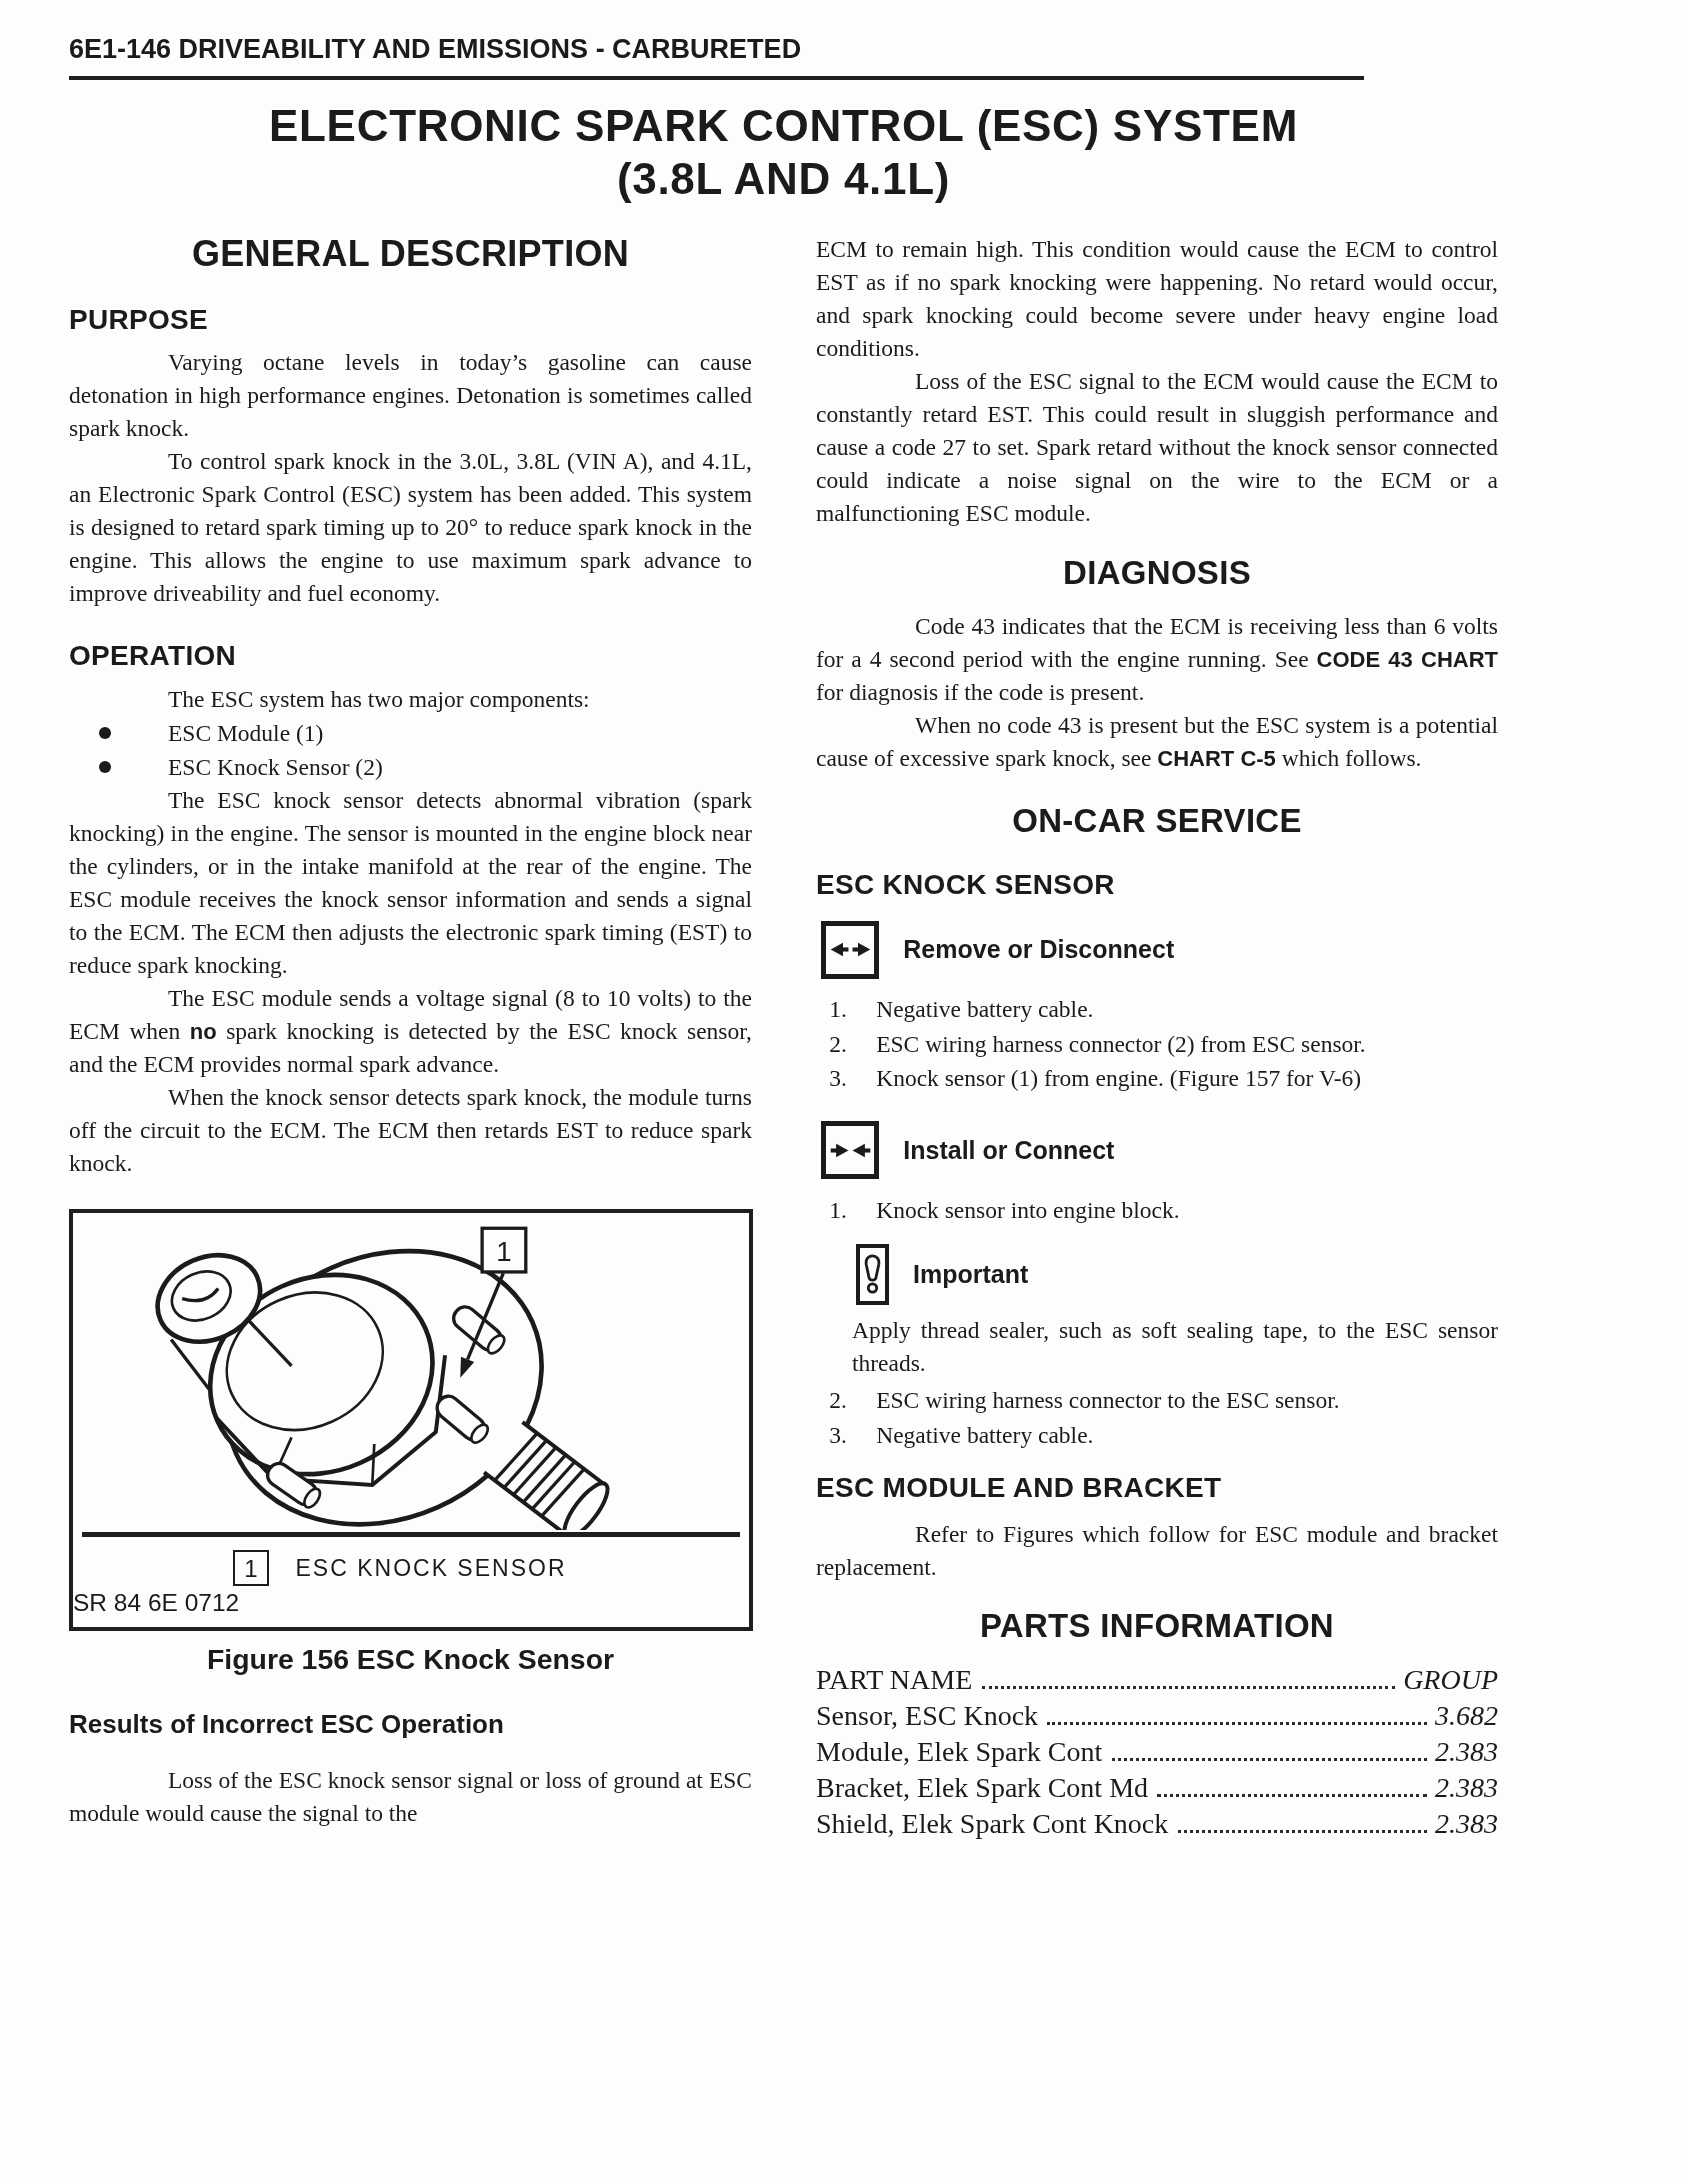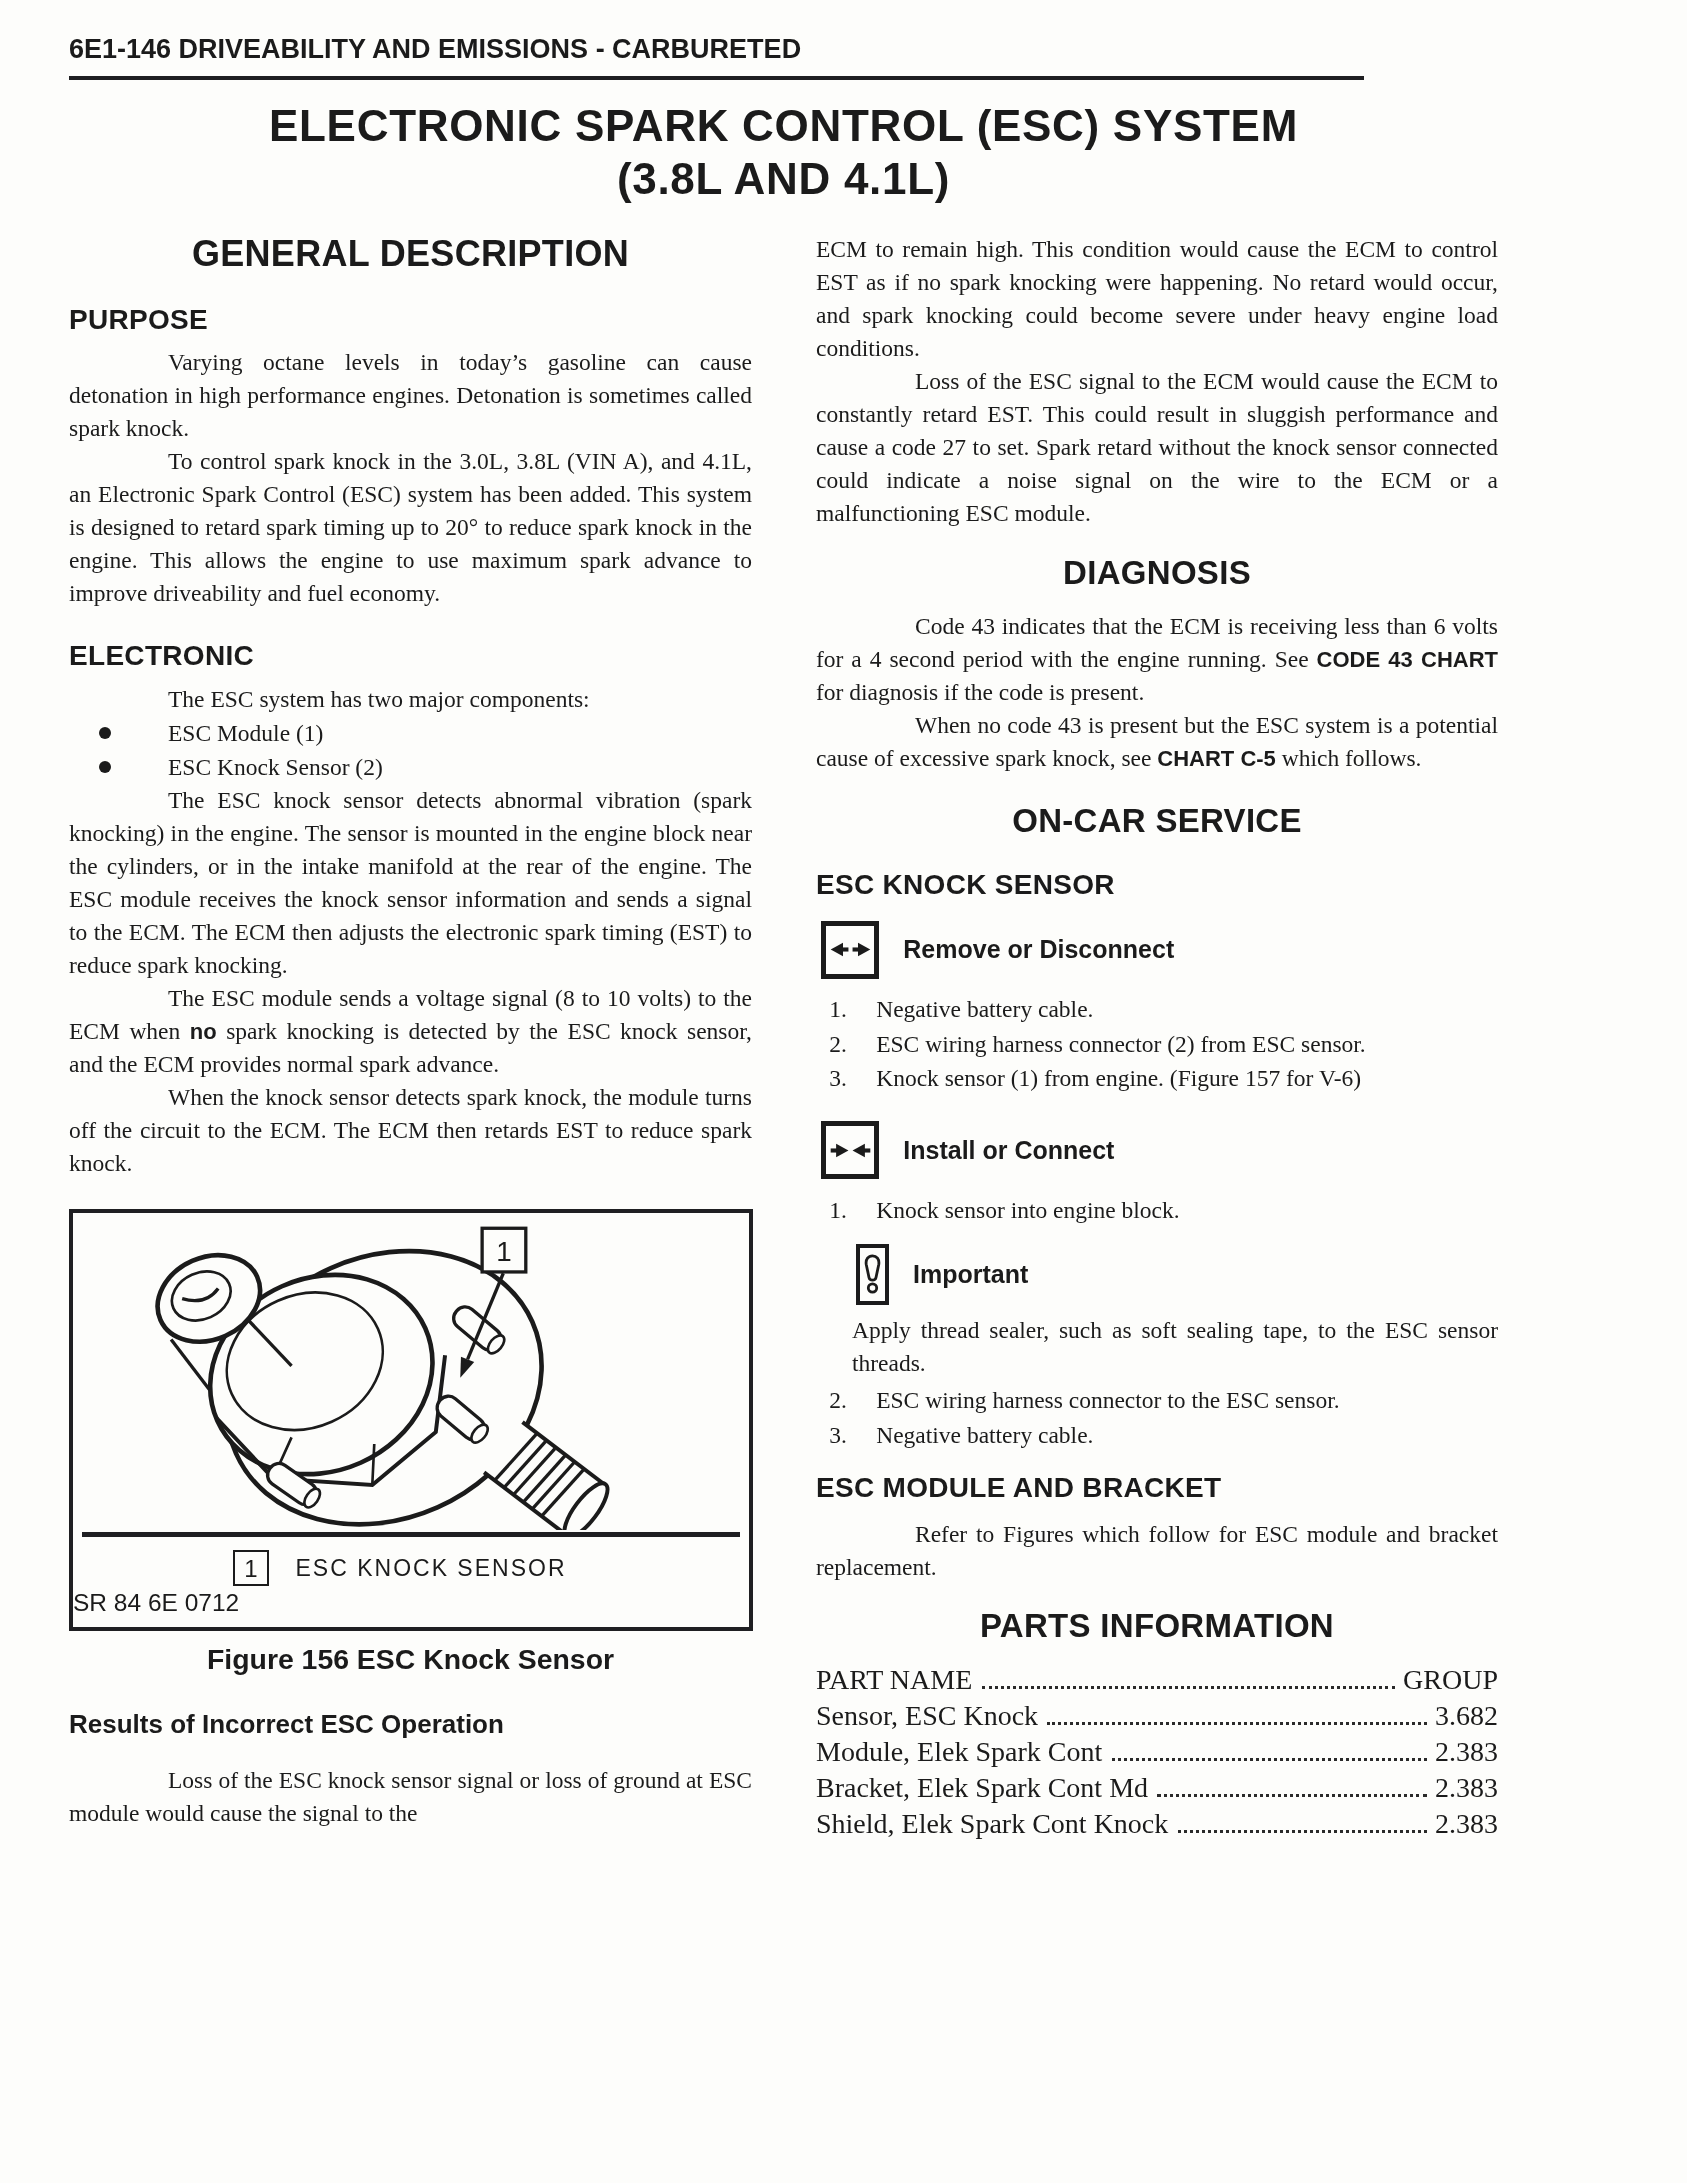"ELECTRONIC" h3.sub-head { text: ELECTRONIC -> OPERATION }
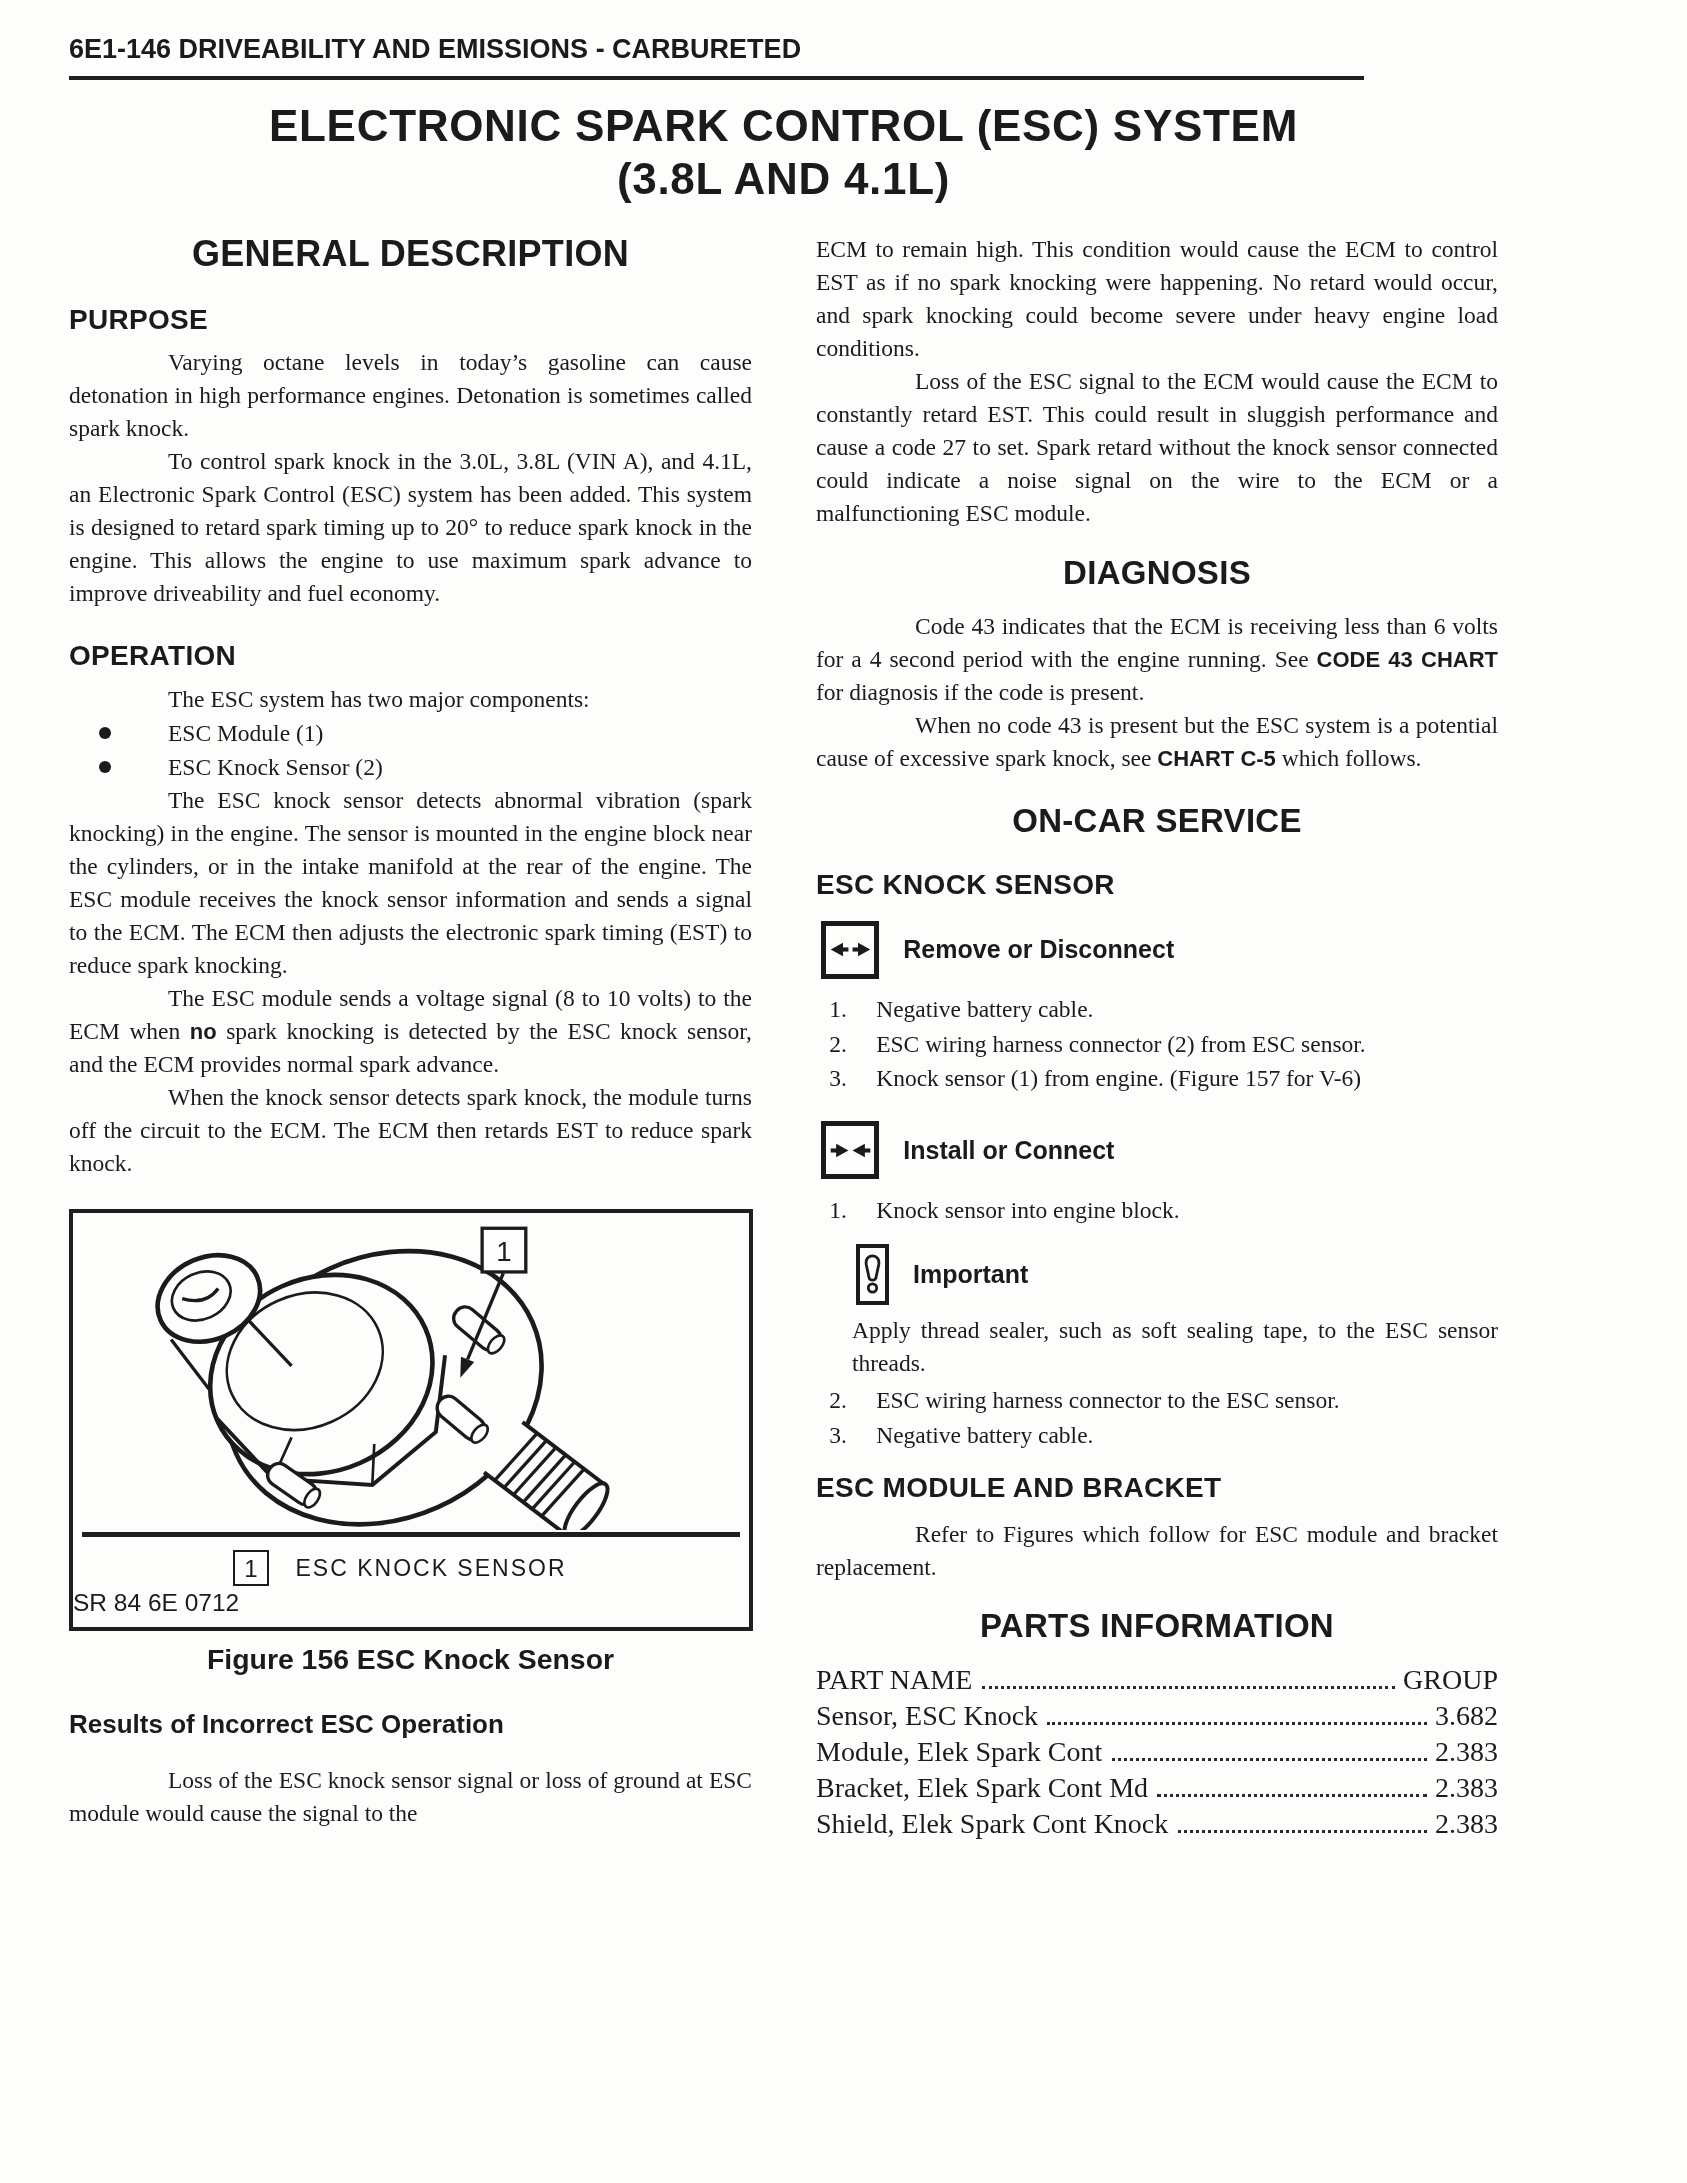"GROUP" .parts-group { font-style: none -> italic }
